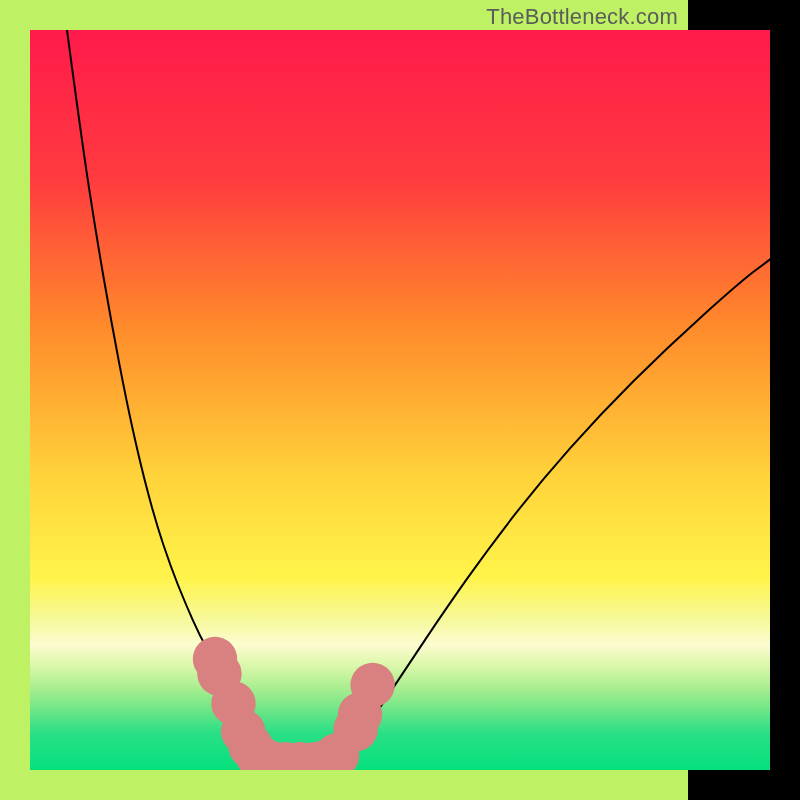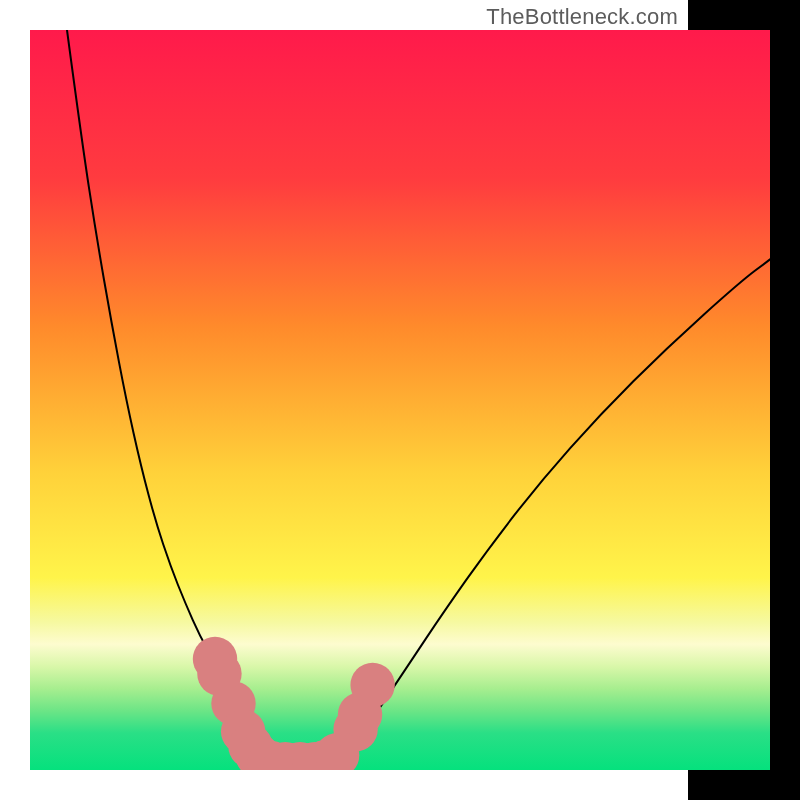"TheBottleneck.com" .frame { background: #ffffff -> #bef264 }
